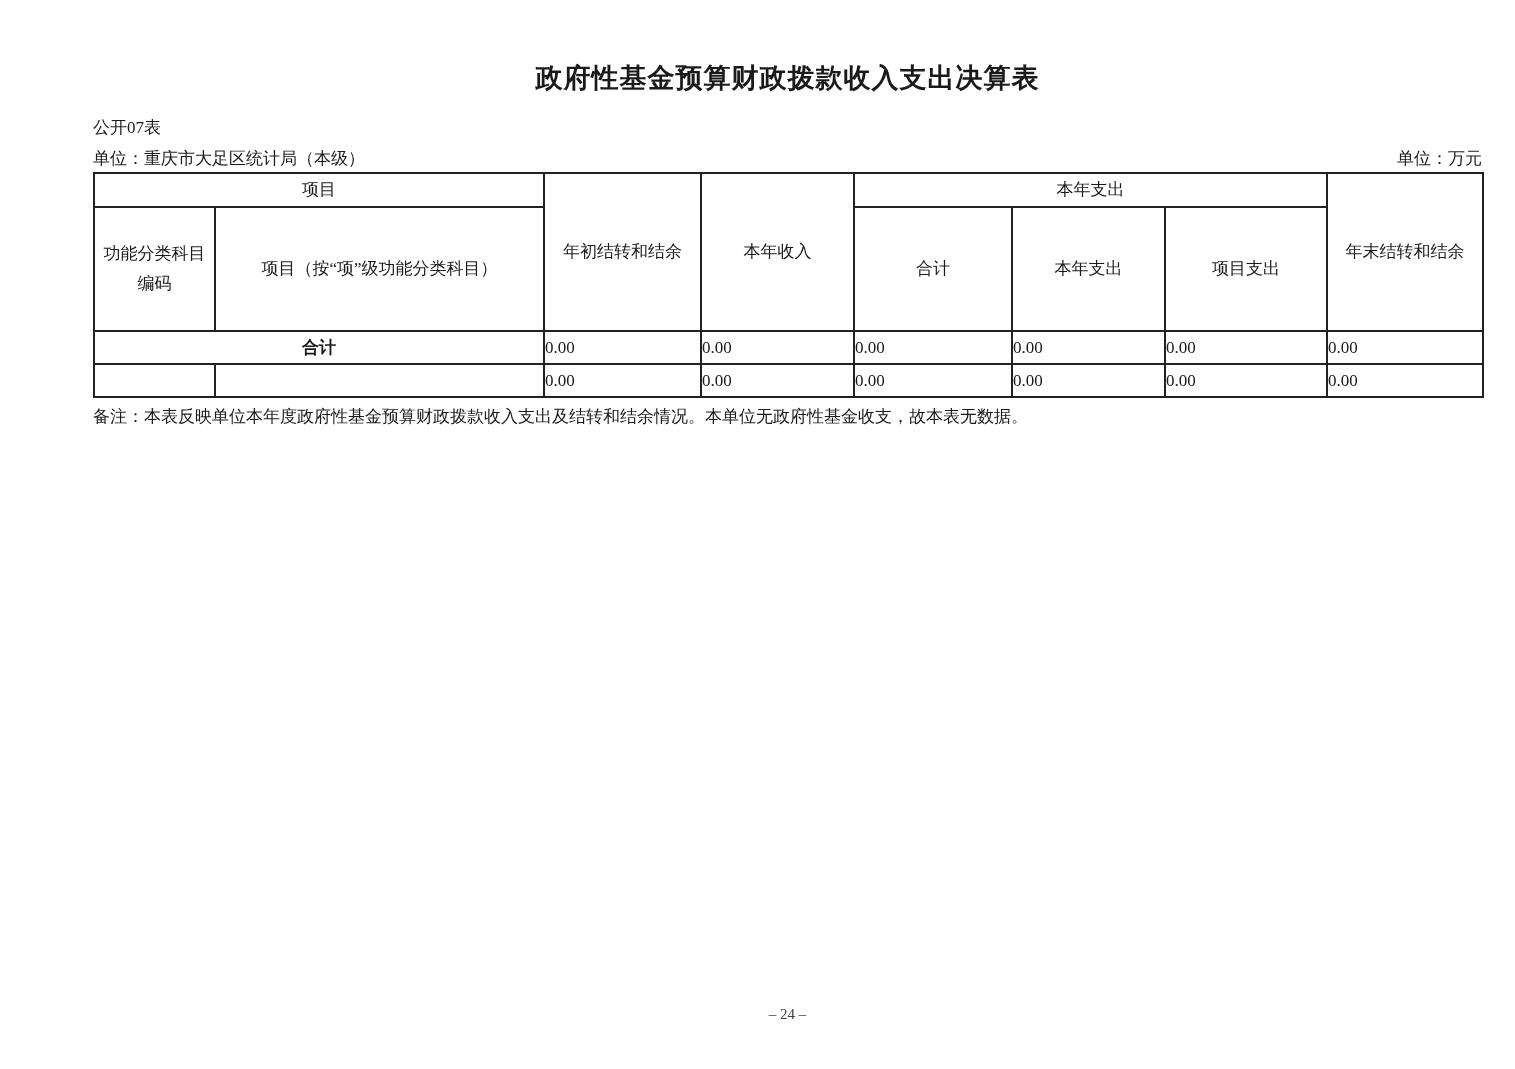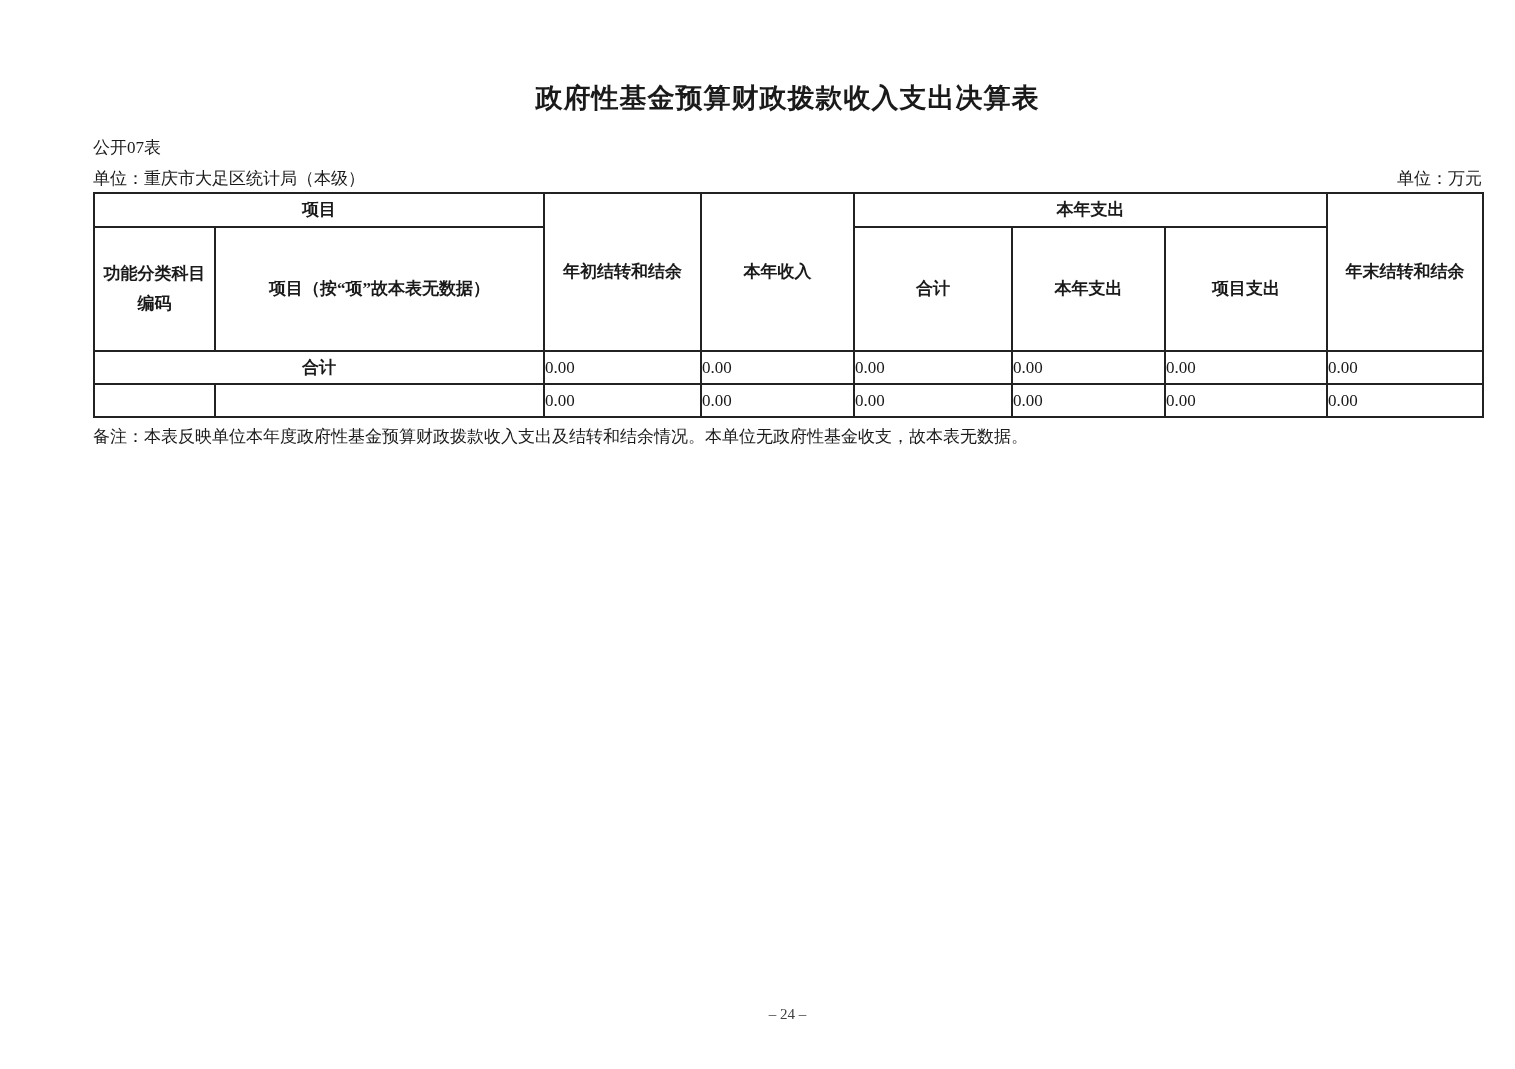"政府性基金预算财政拨款收入支出决算表" .doc-title { margin-top: 80px -> 60px }
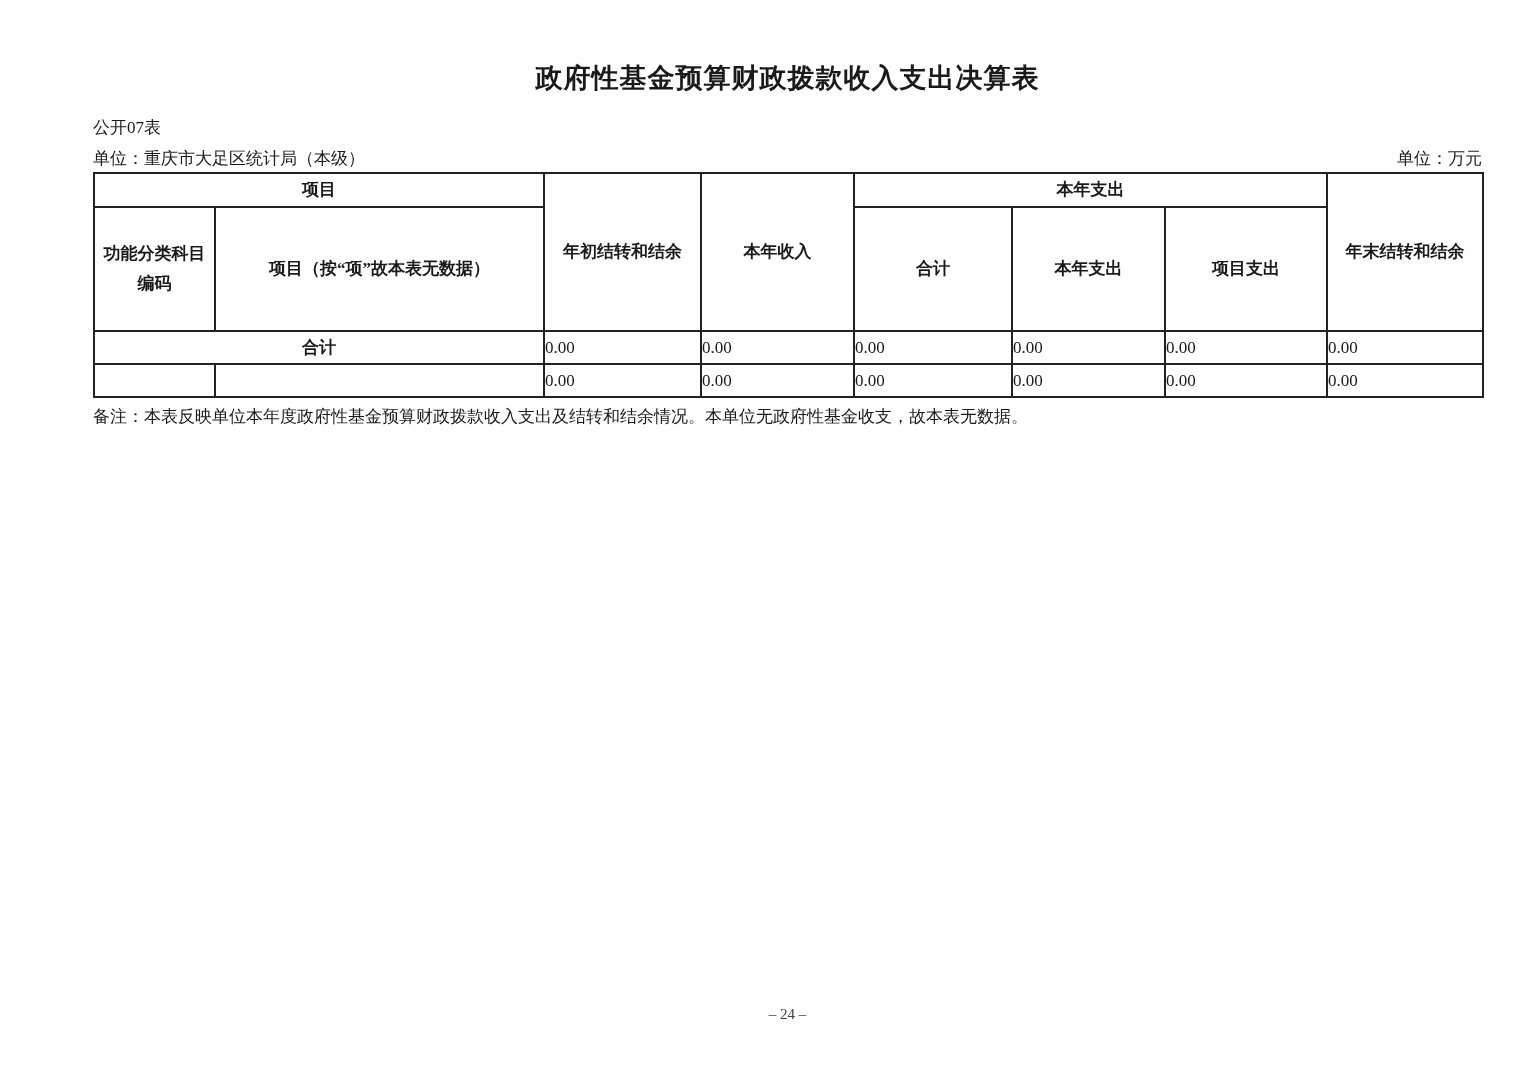"项目" table.fiscal th { font-weight: bold -> normal }
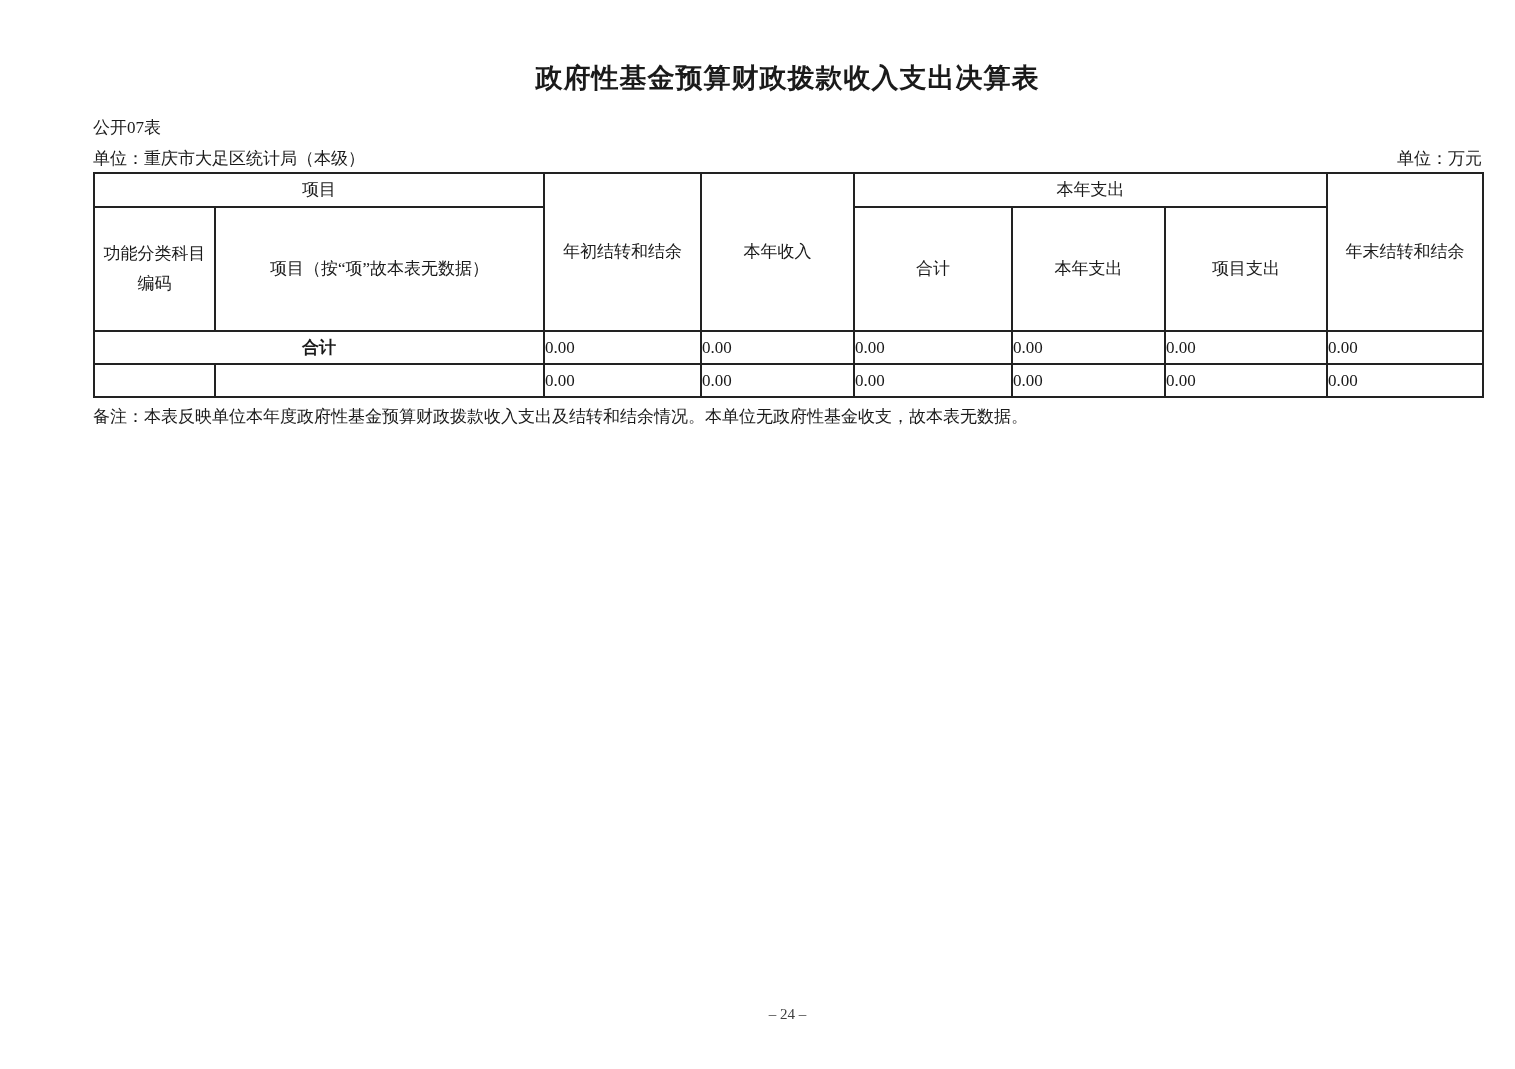"项目（按“项”故本表无数据）" th { text: 故本表无数据 -> 级功能分类科目 }
